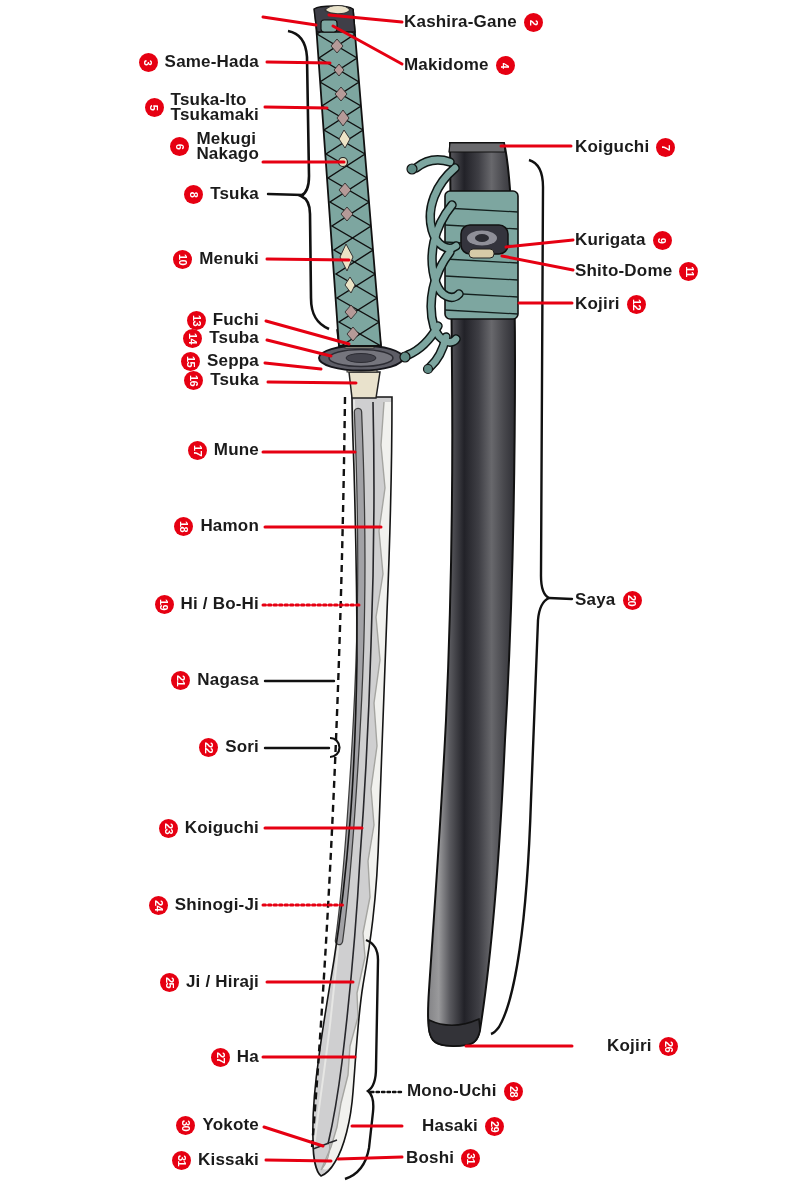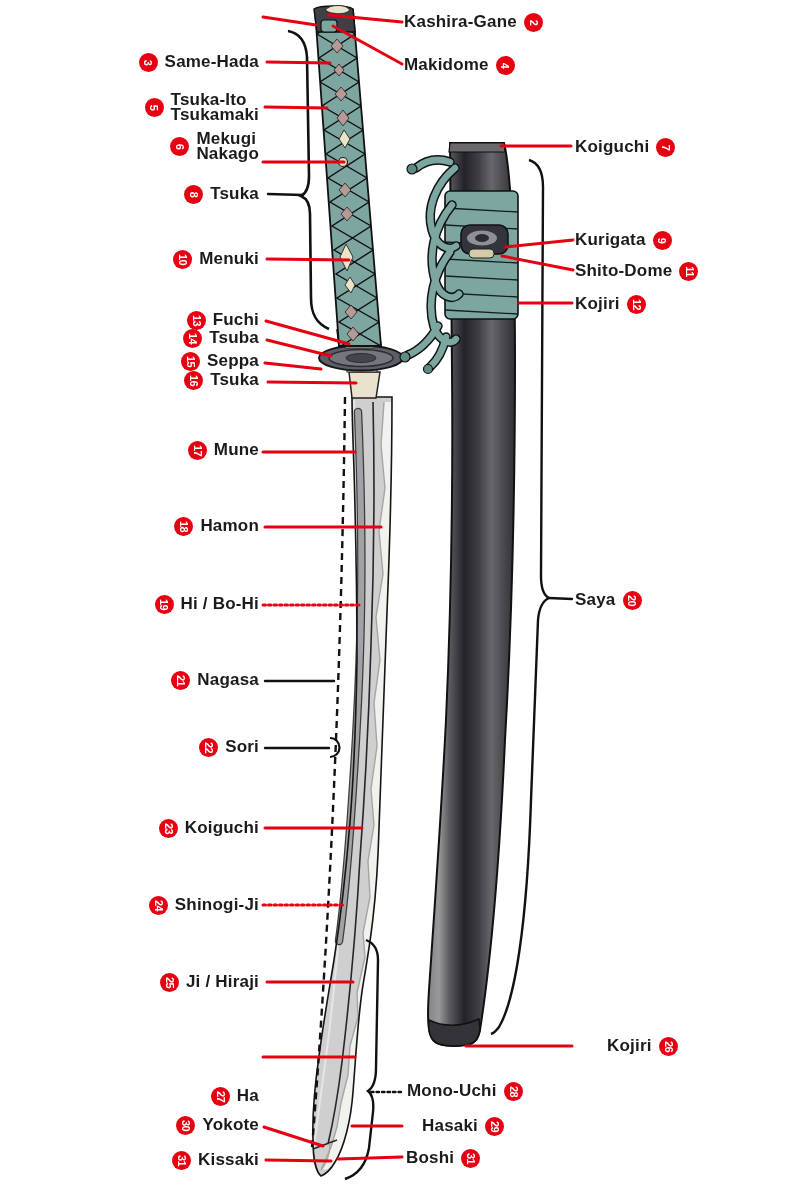"Ha" div.label { top: 1096px -> 1057px }
